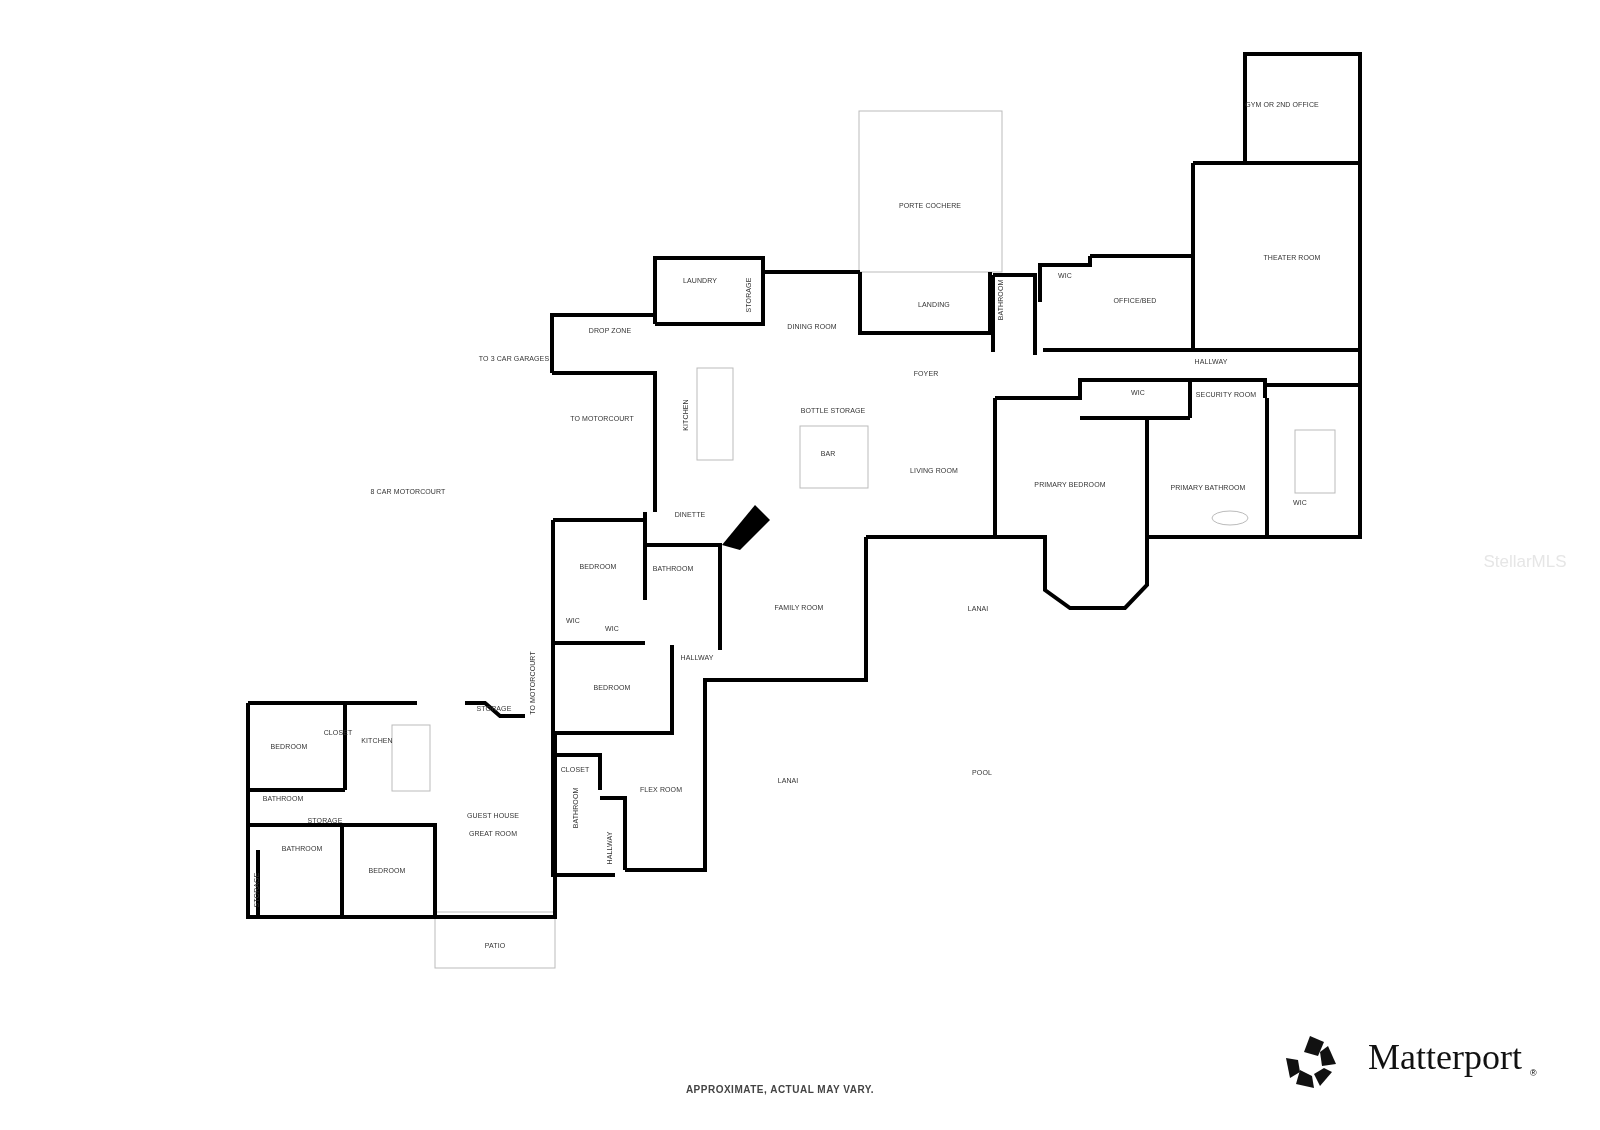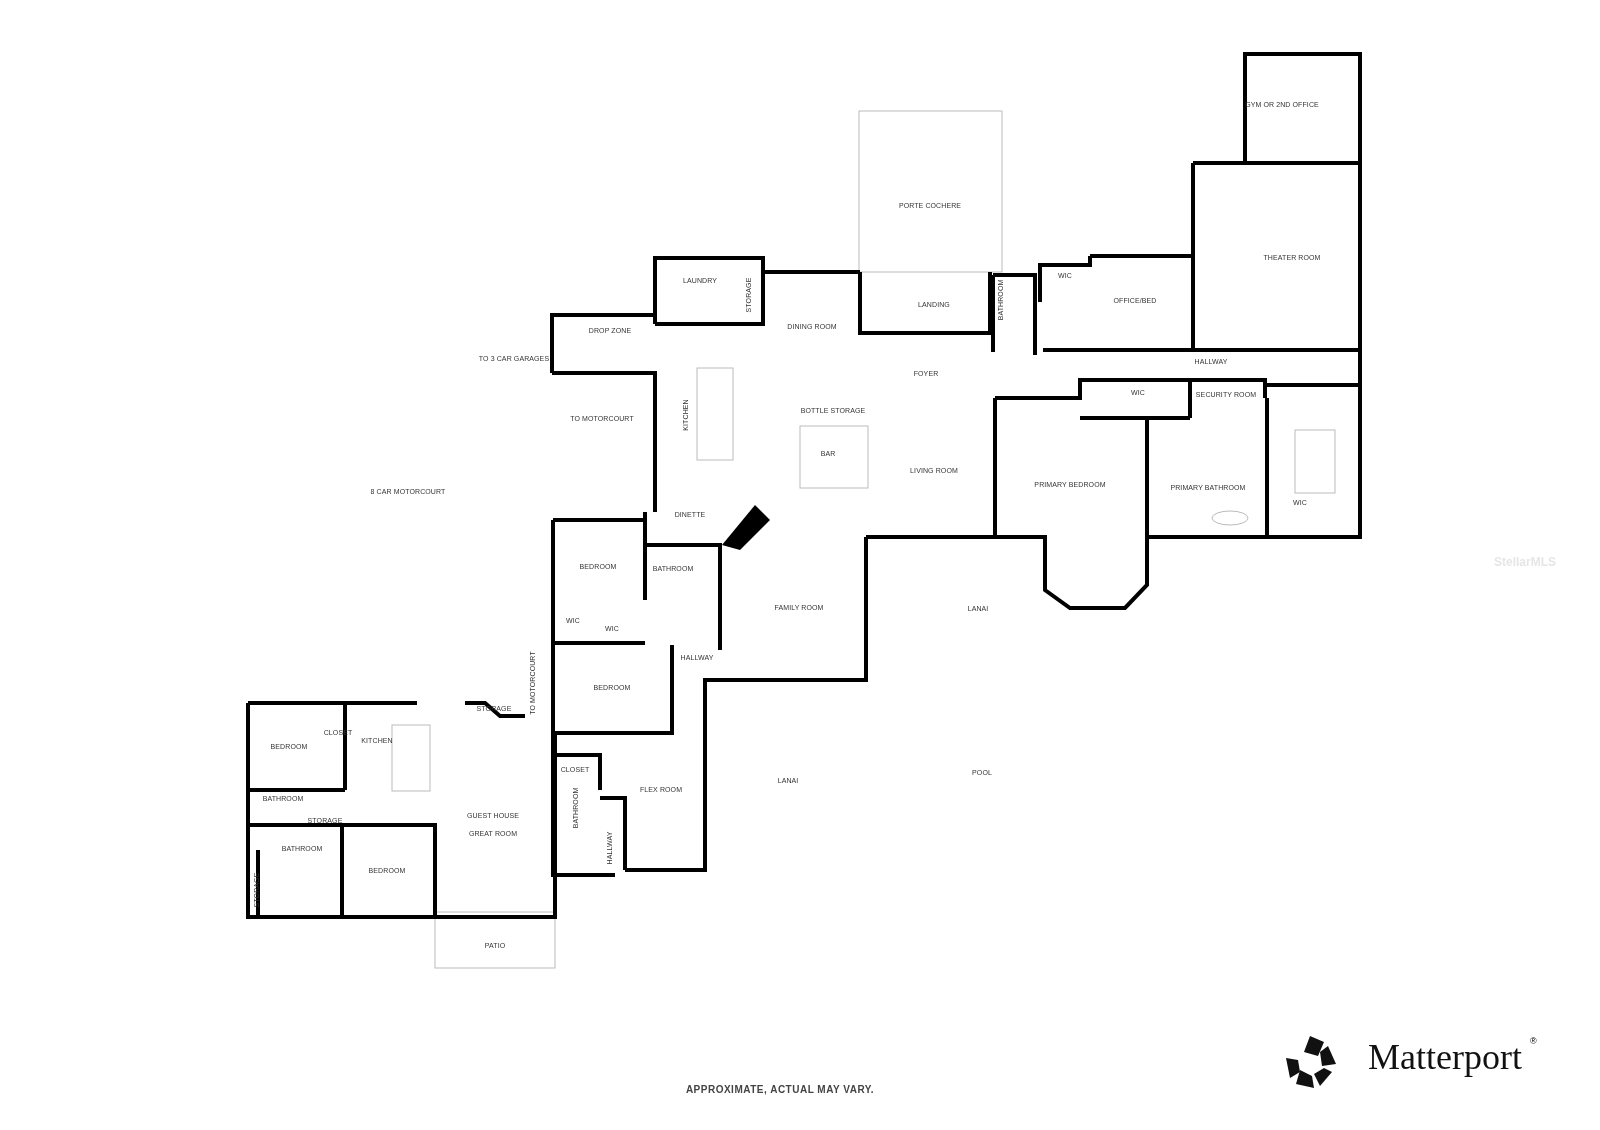"StellarMLS" .watermark { font-size: 12px -> 17px; font-weight: bold -> normal }
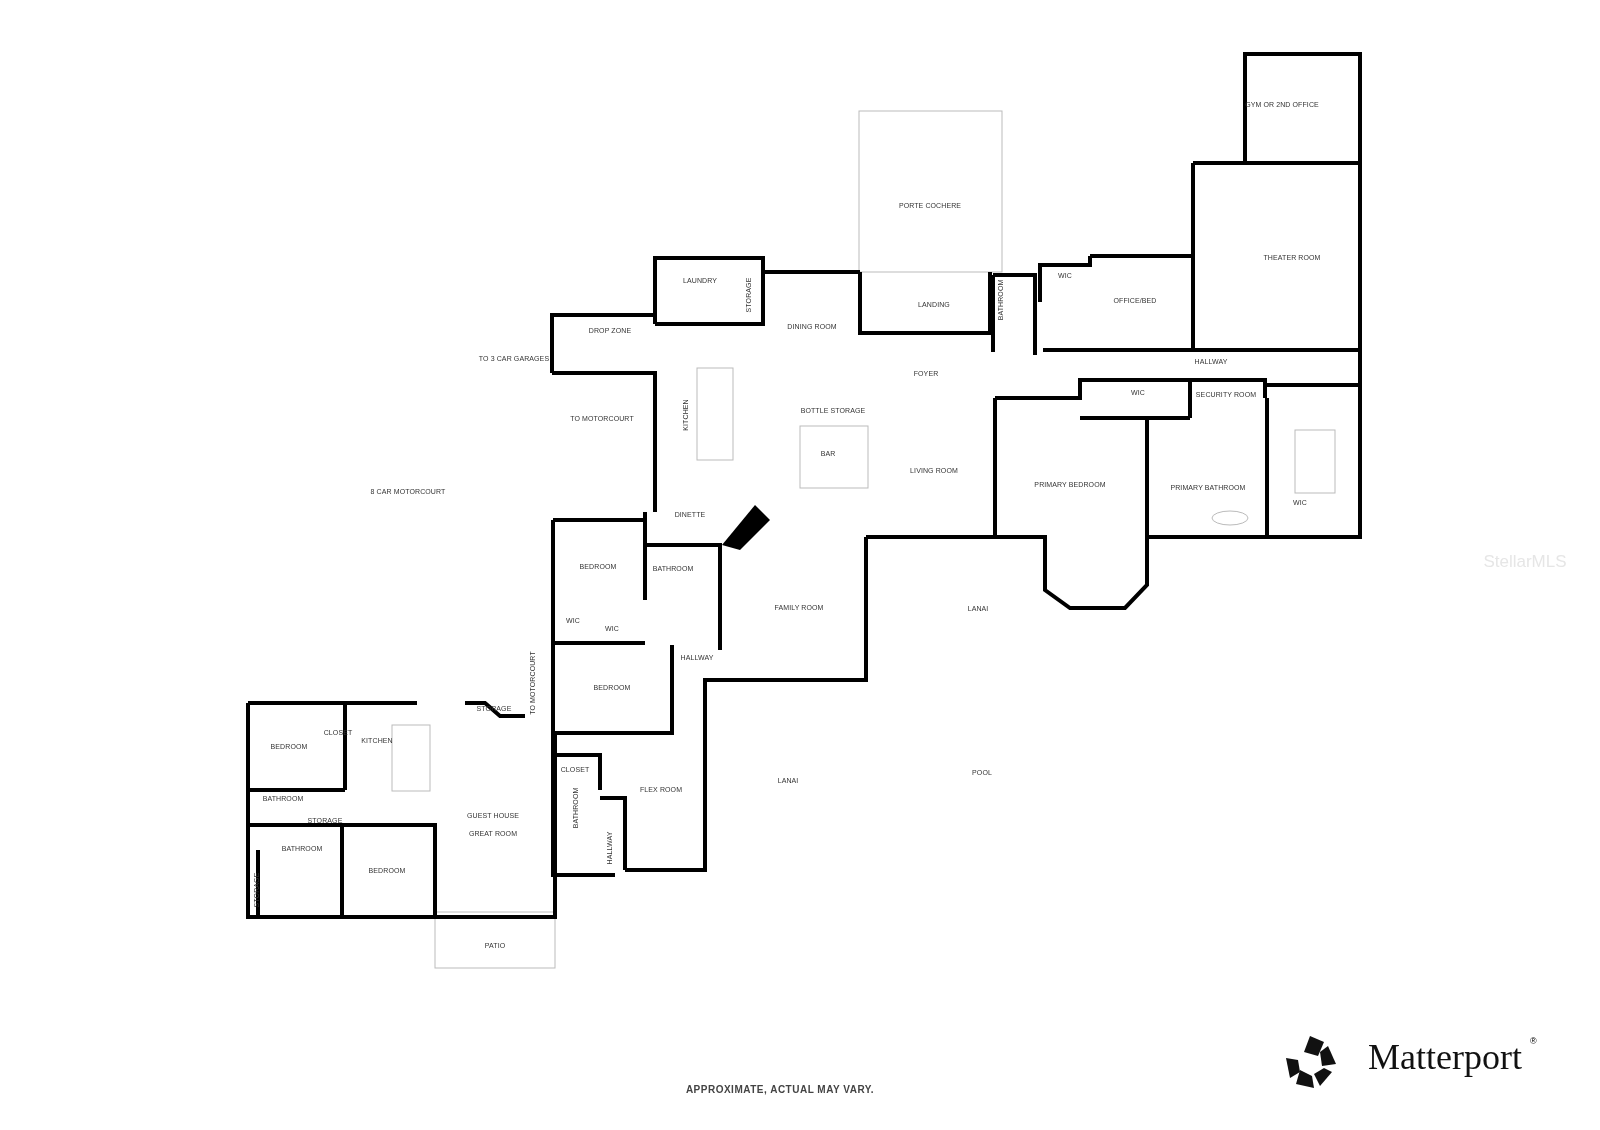"Matterport" .brand { align-items: flex-start -> flex-end }
